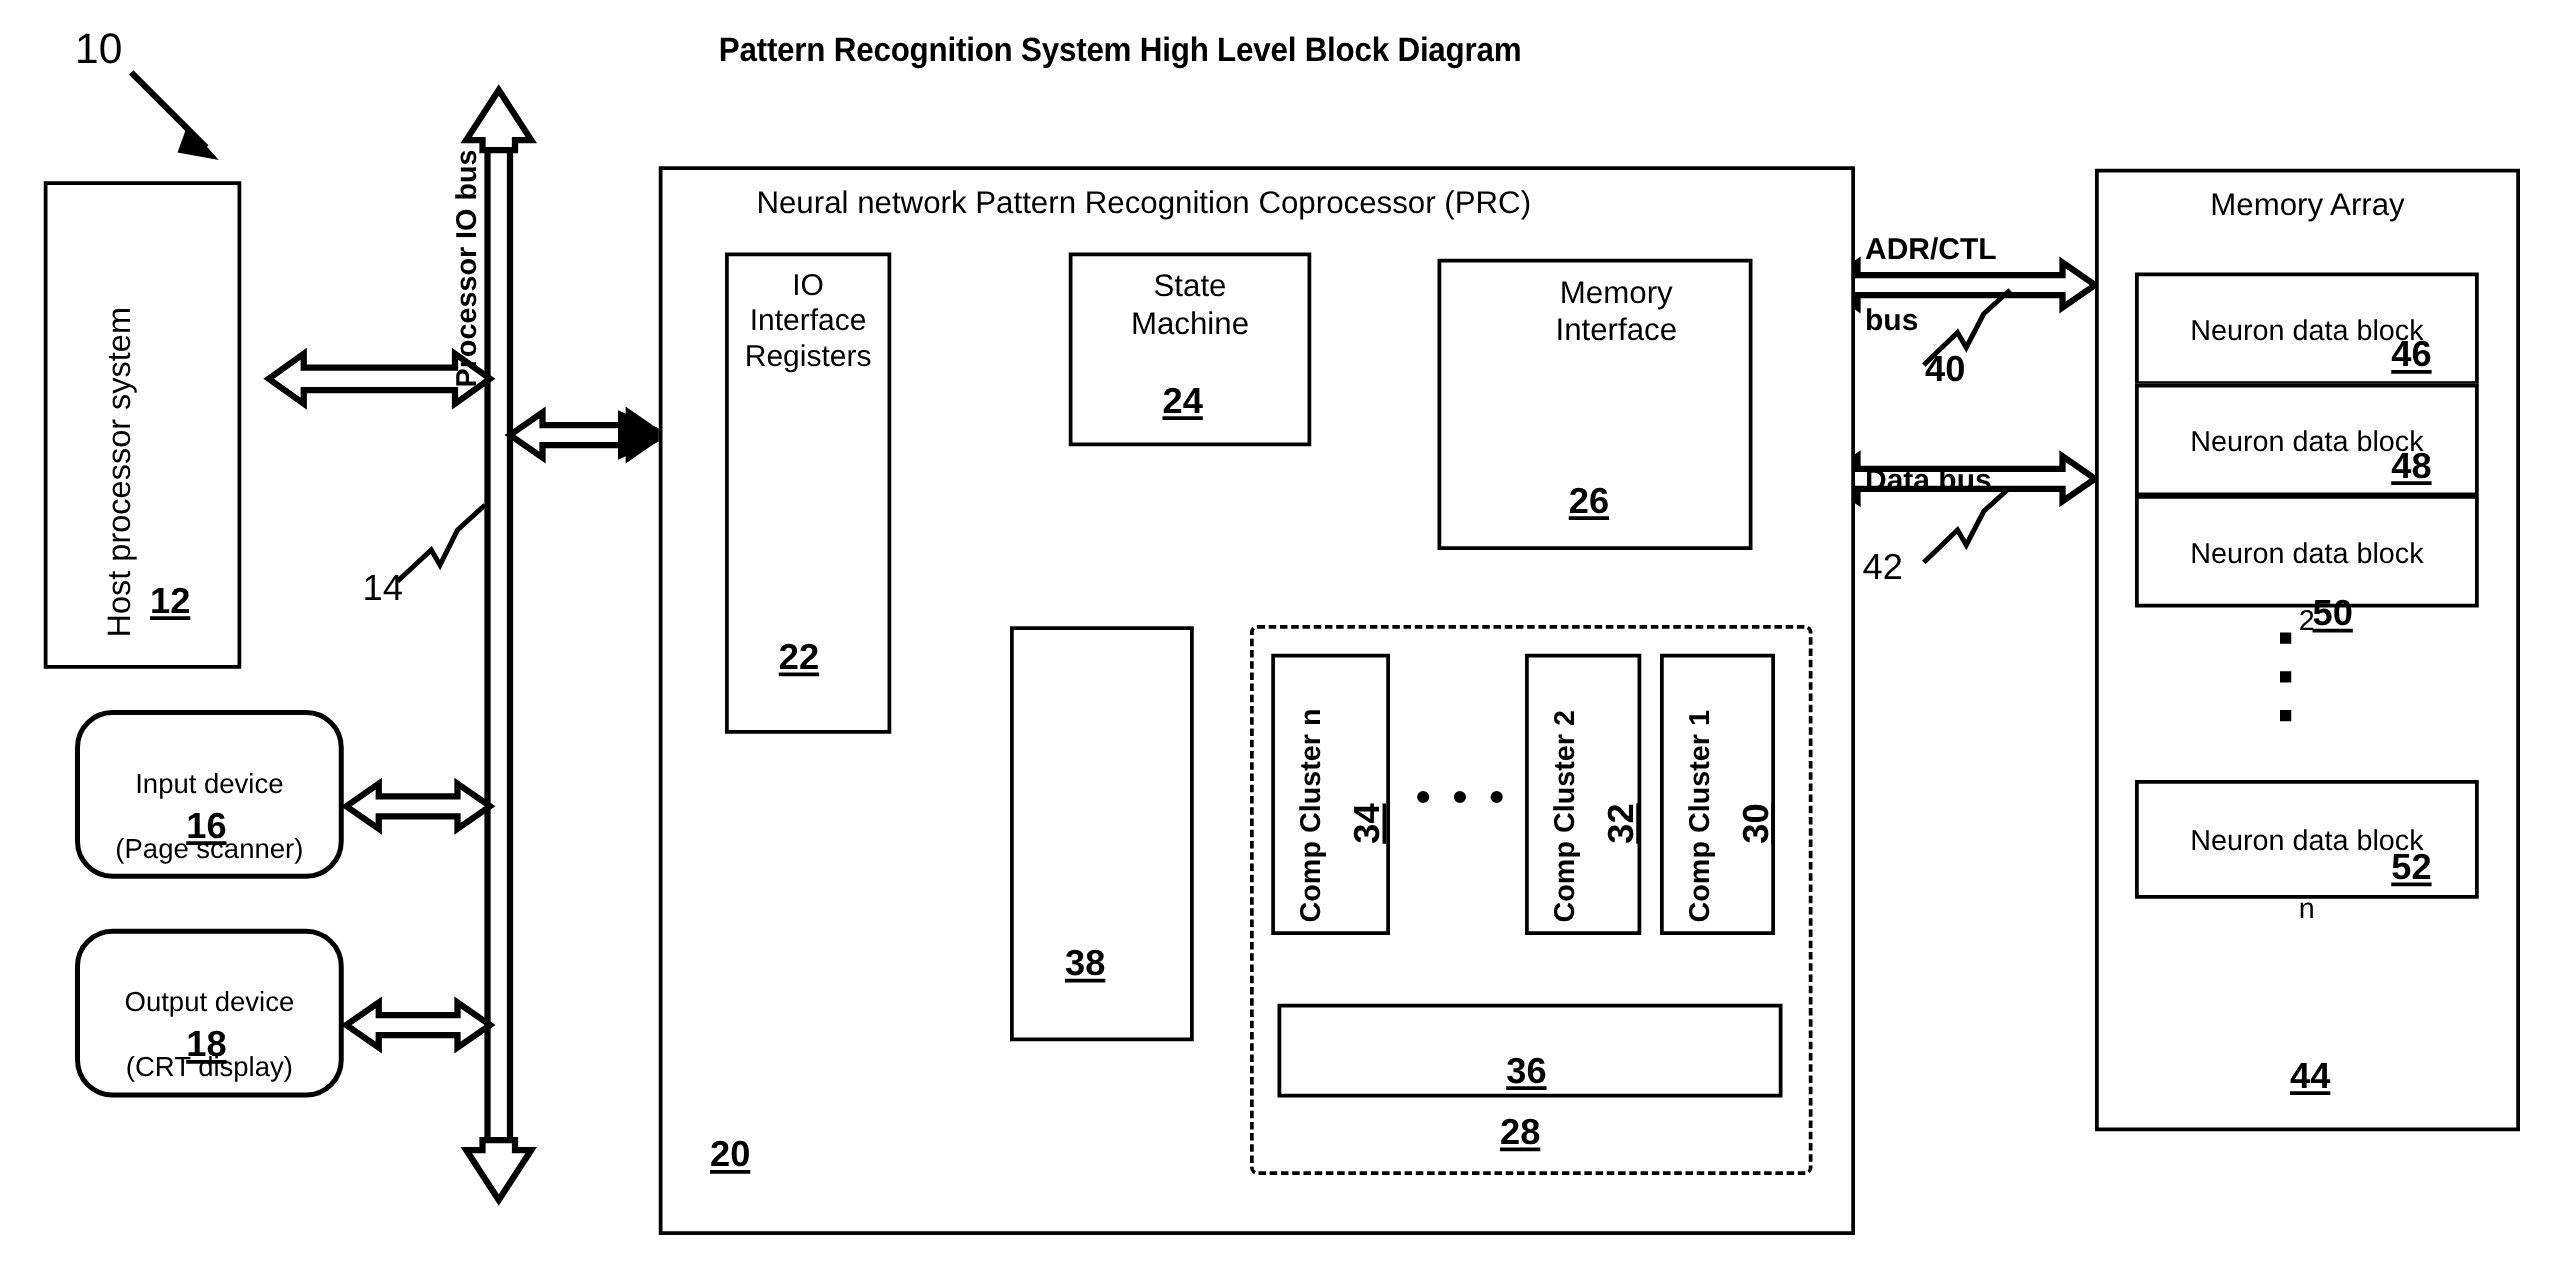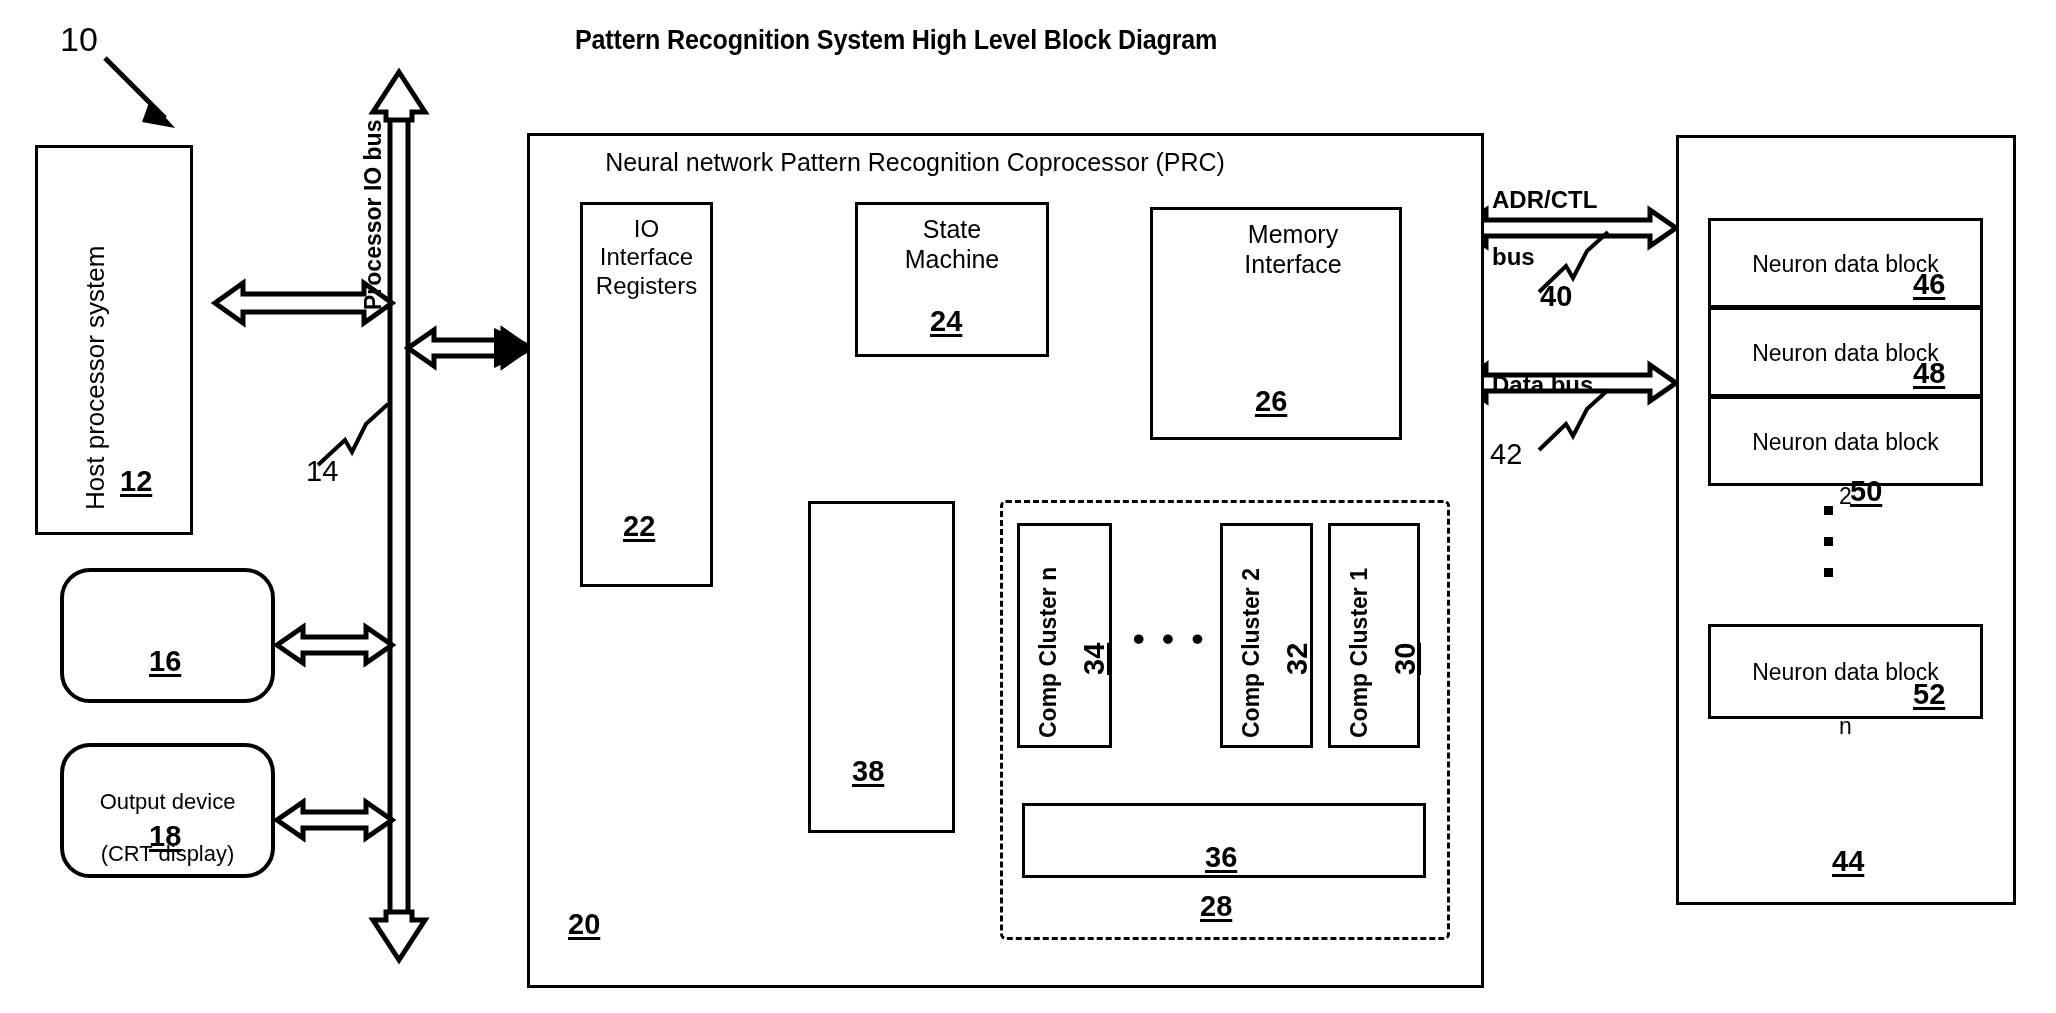"Memory Array" div.lbl { html: none -> <div>Memory Array</div> }
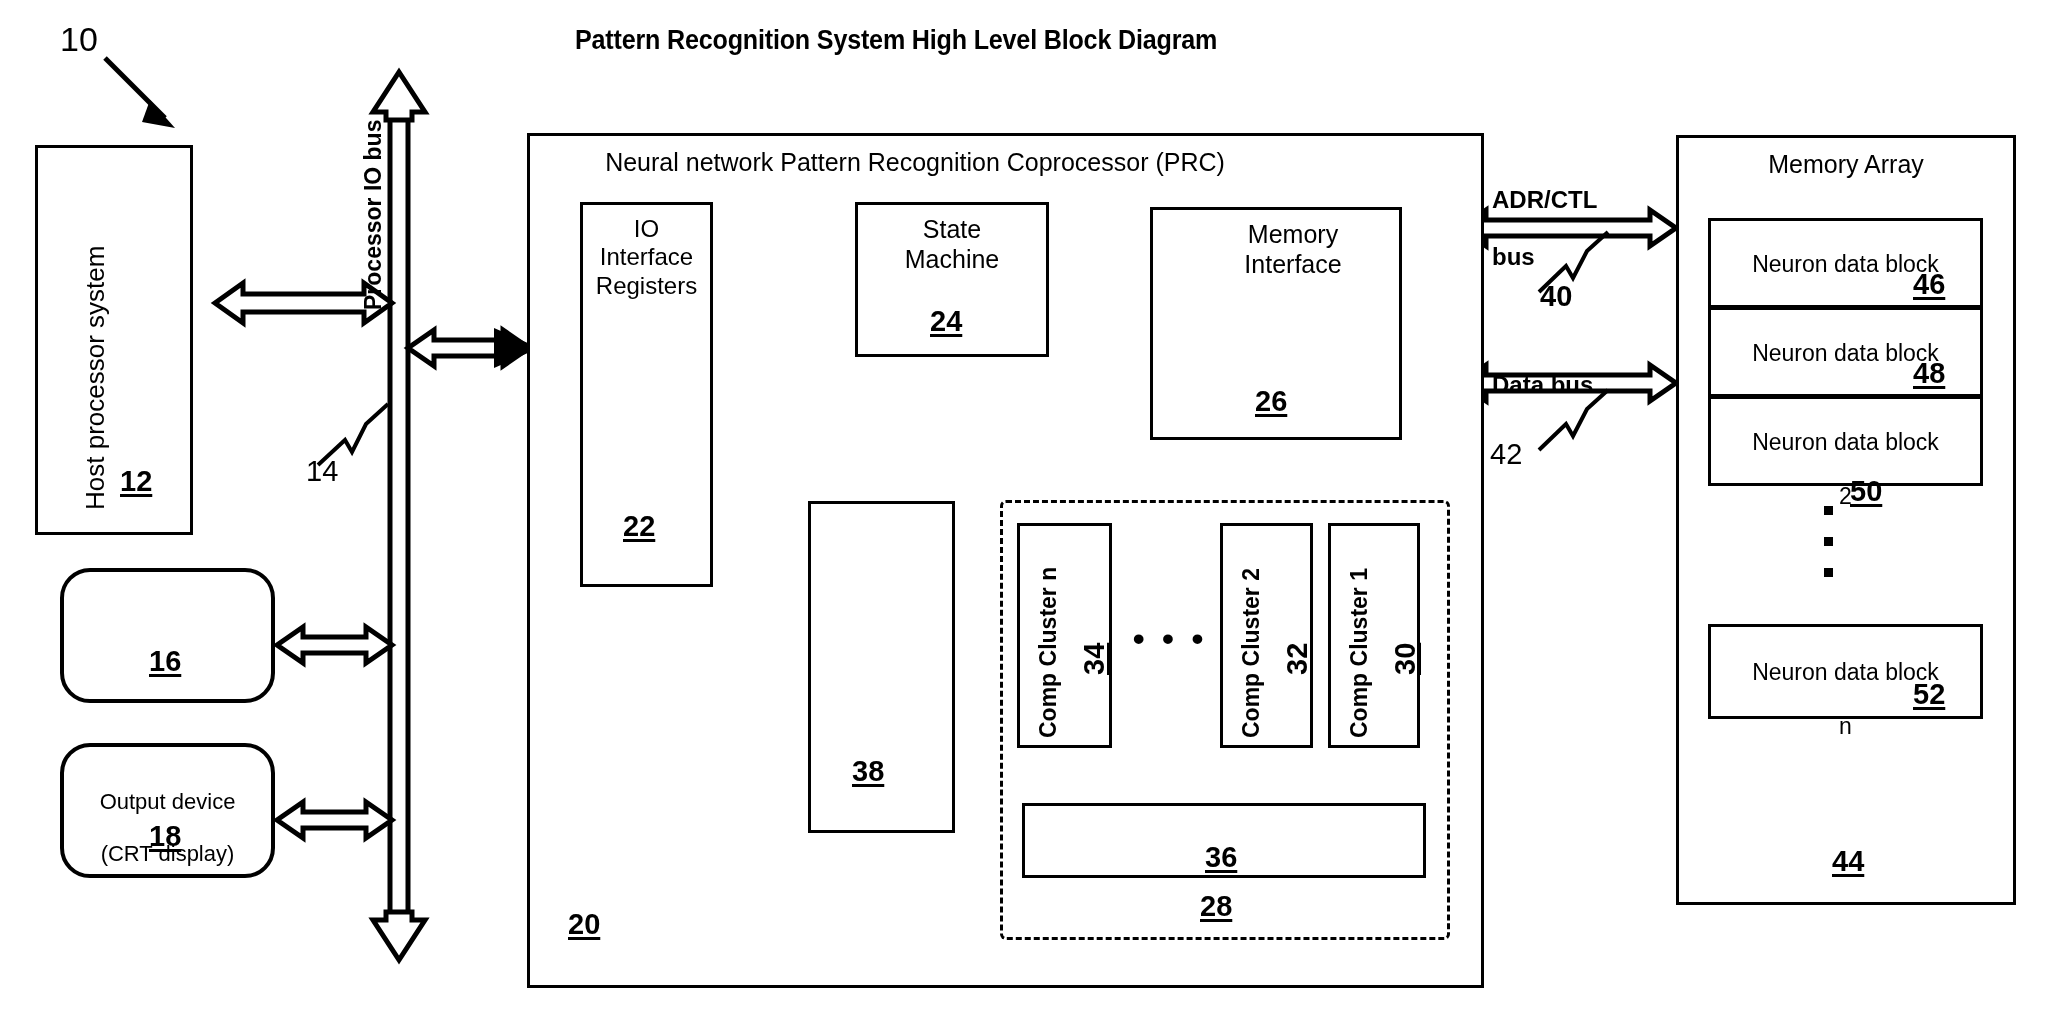"14" div.numplain { margin-left: 16px -> none }
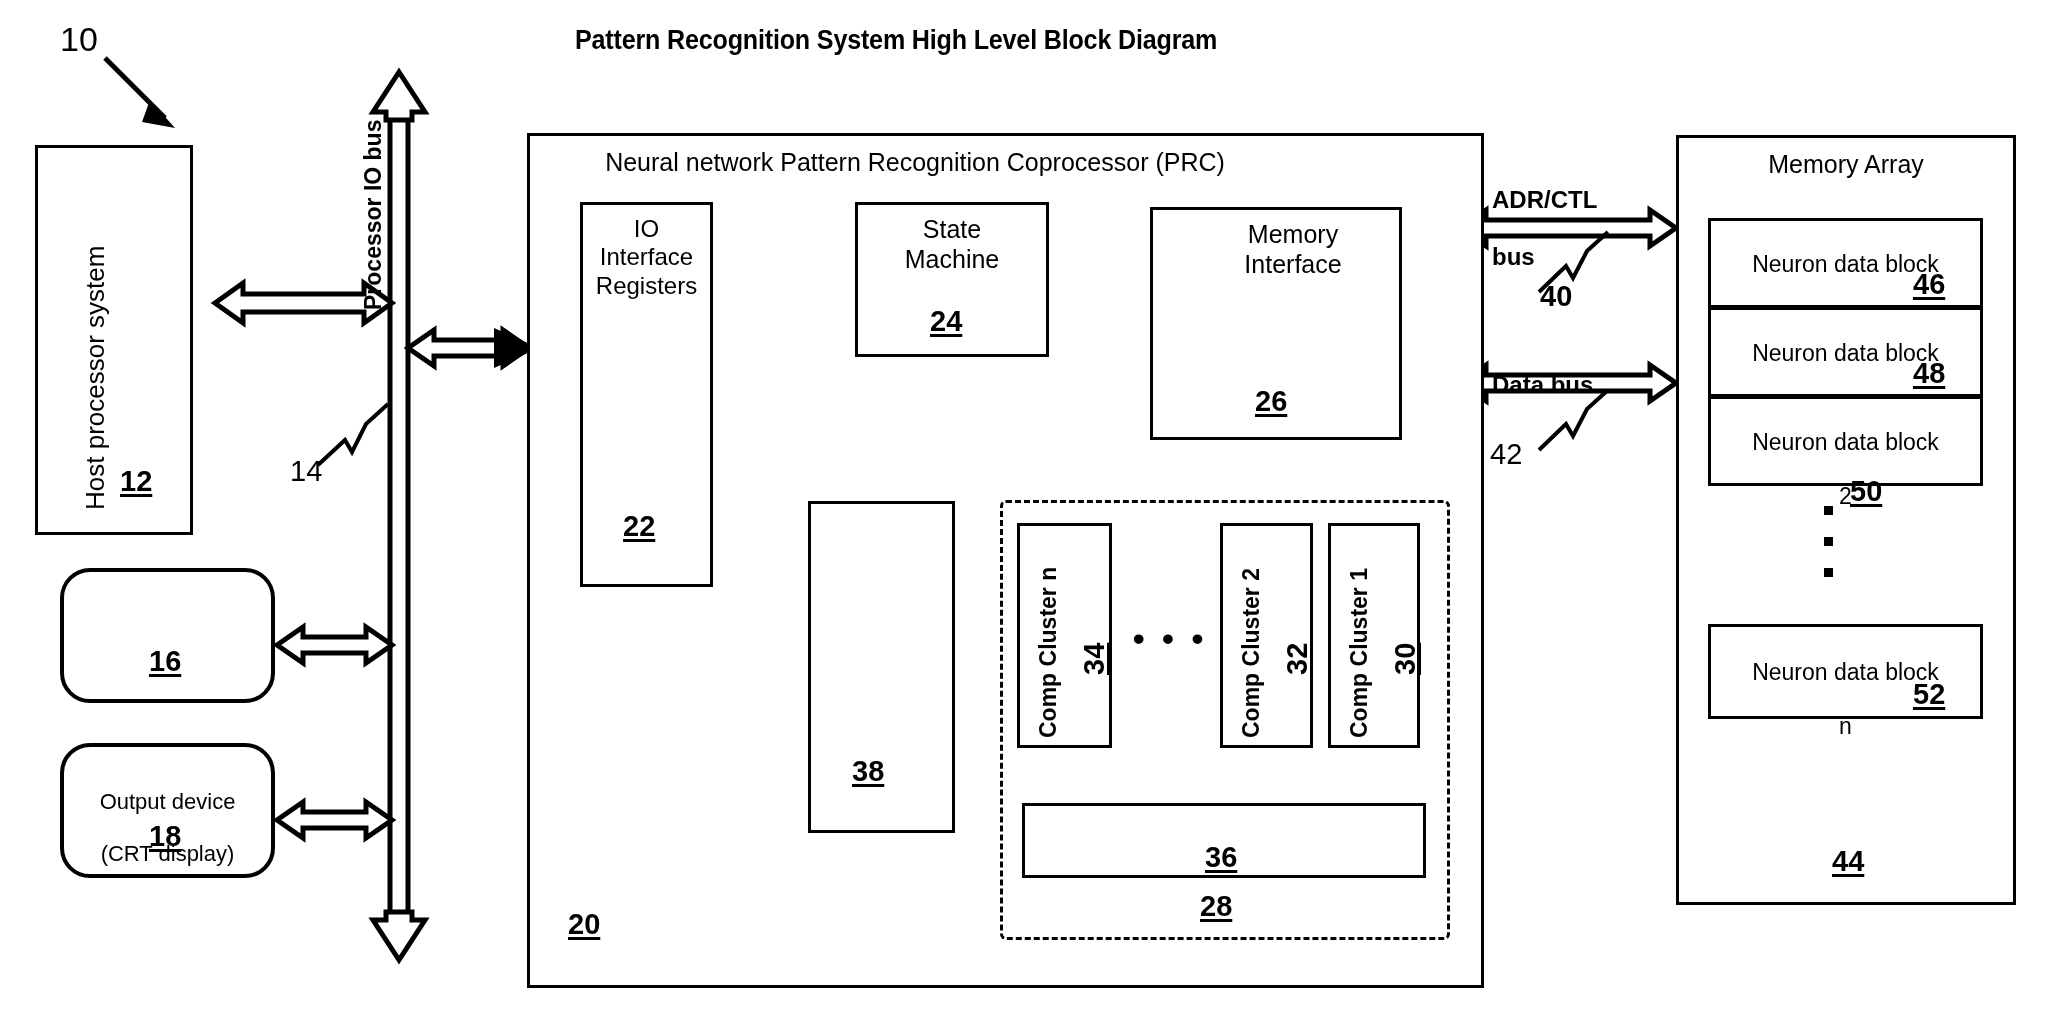"Input device" div.lbl { html: none -> <div> <span>Input device</span><br> <span>(Page scanner)</span> </div> }
